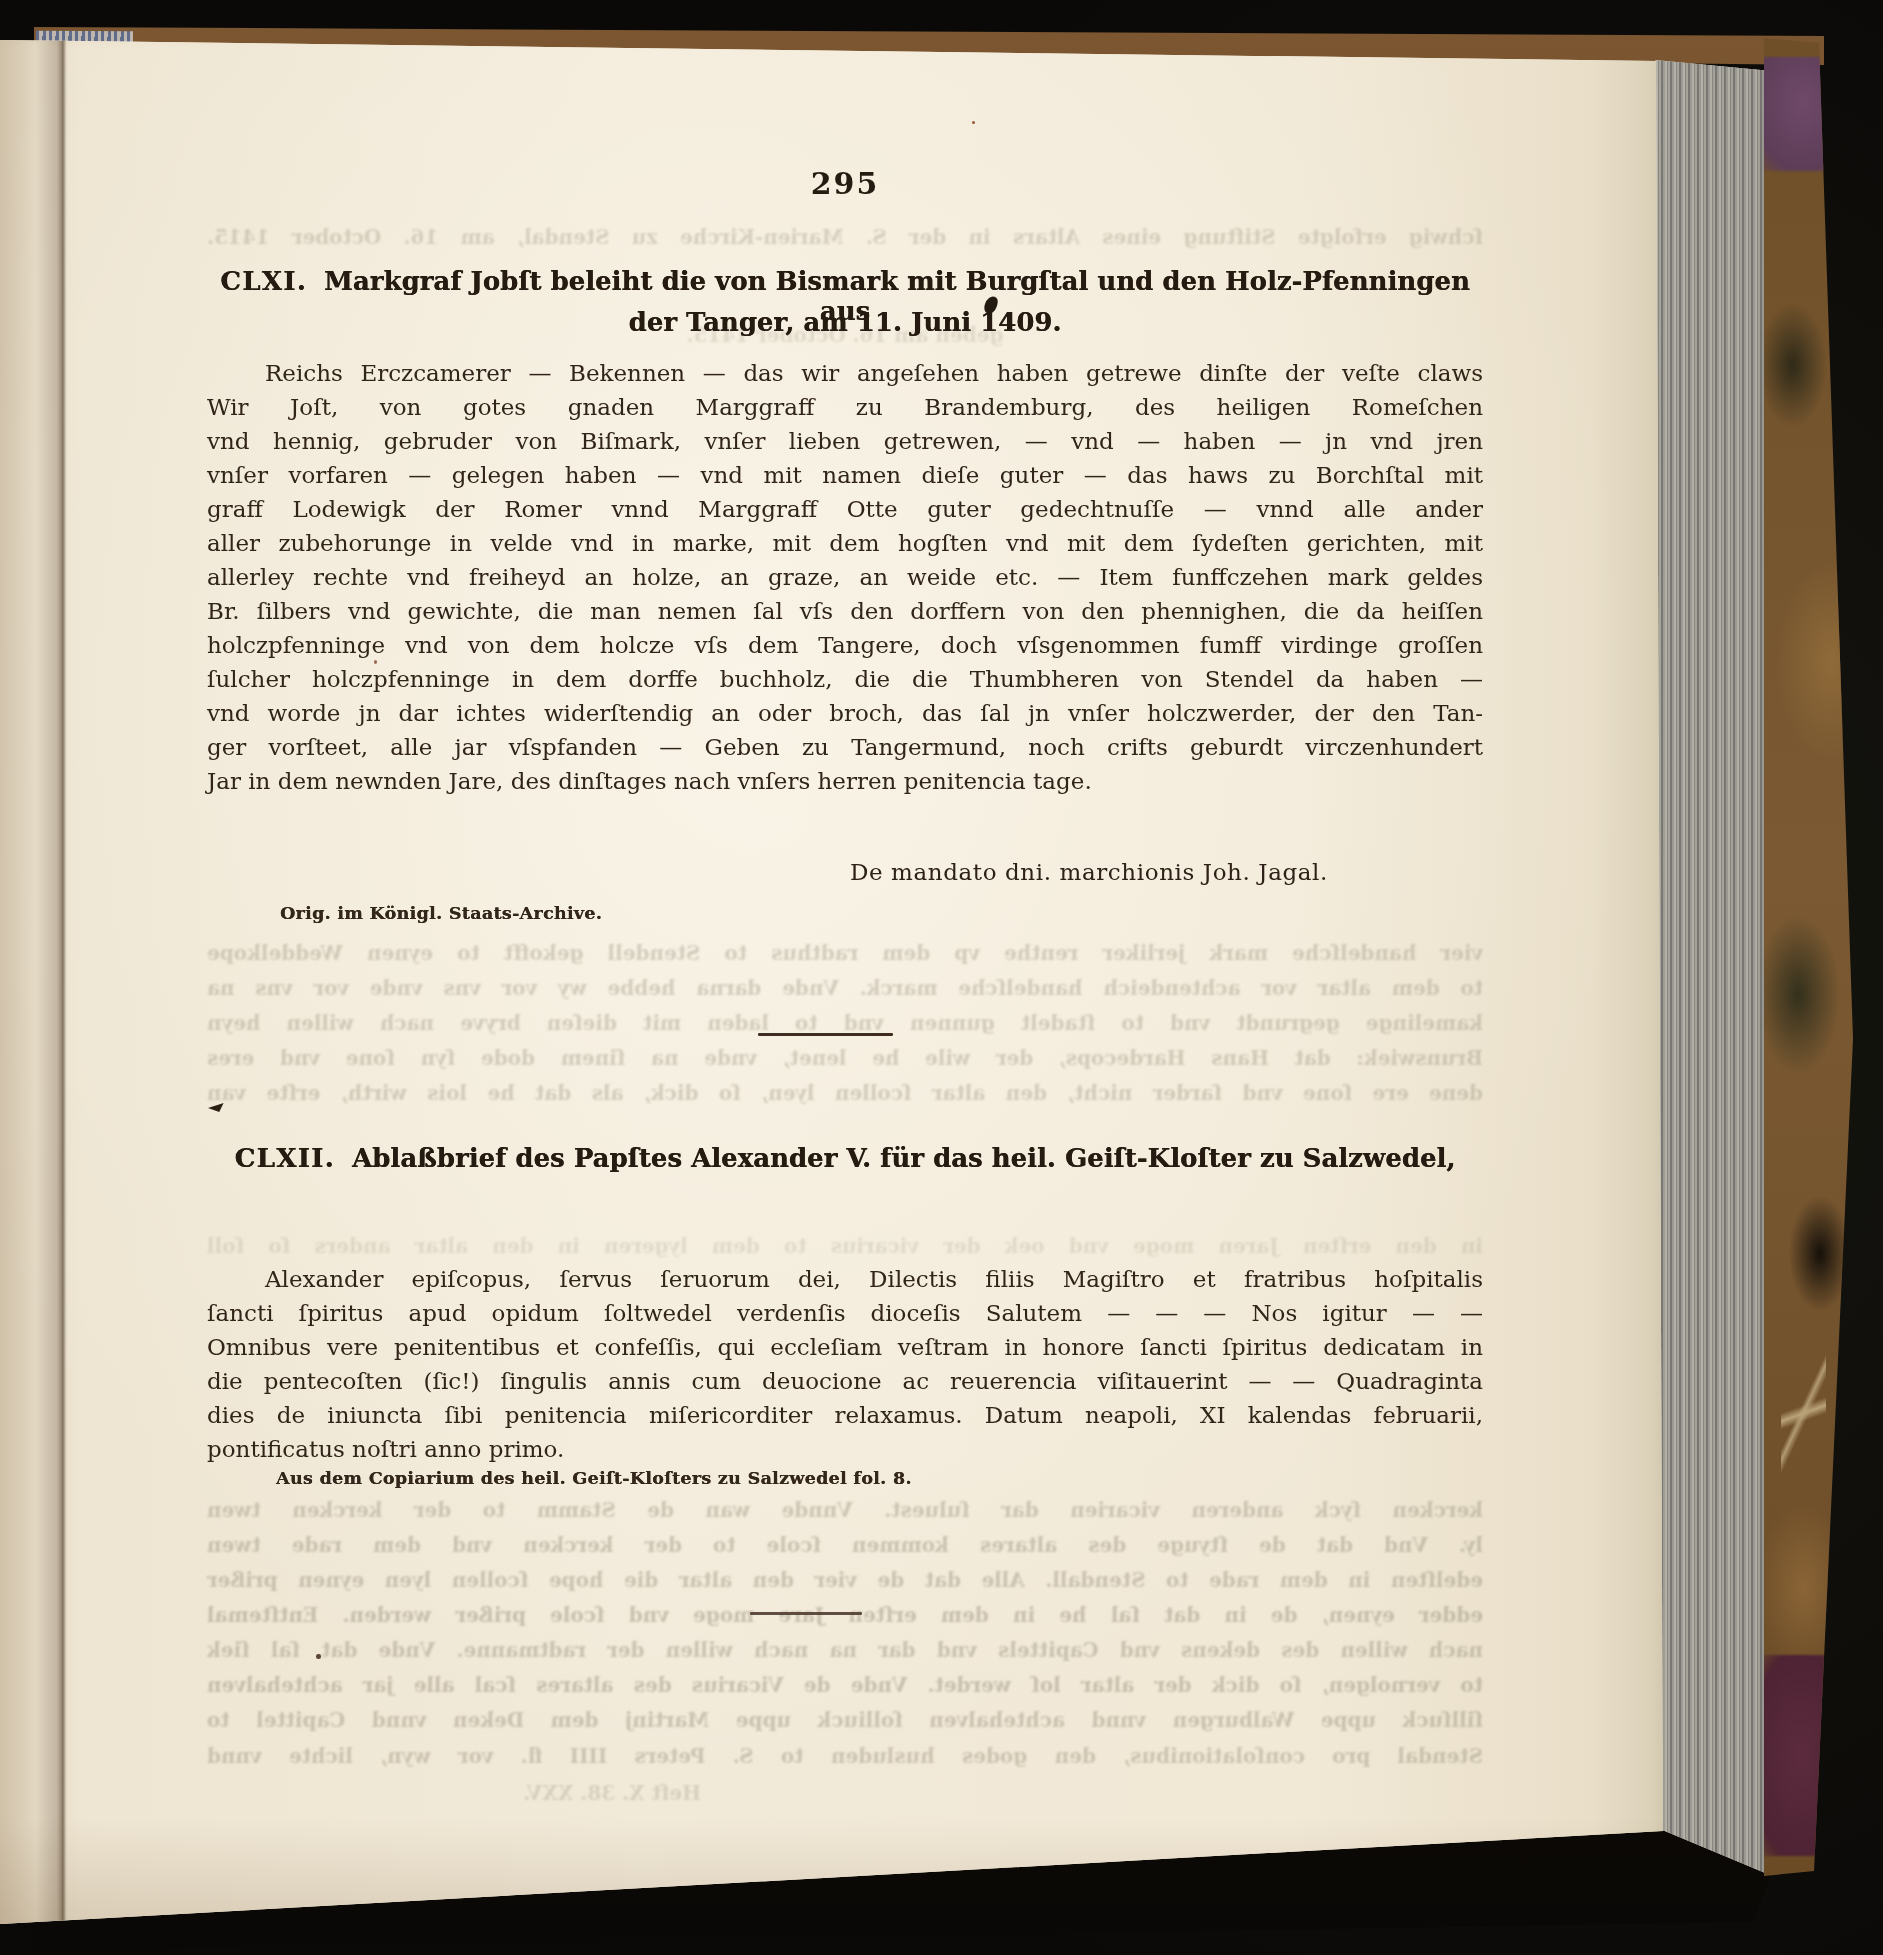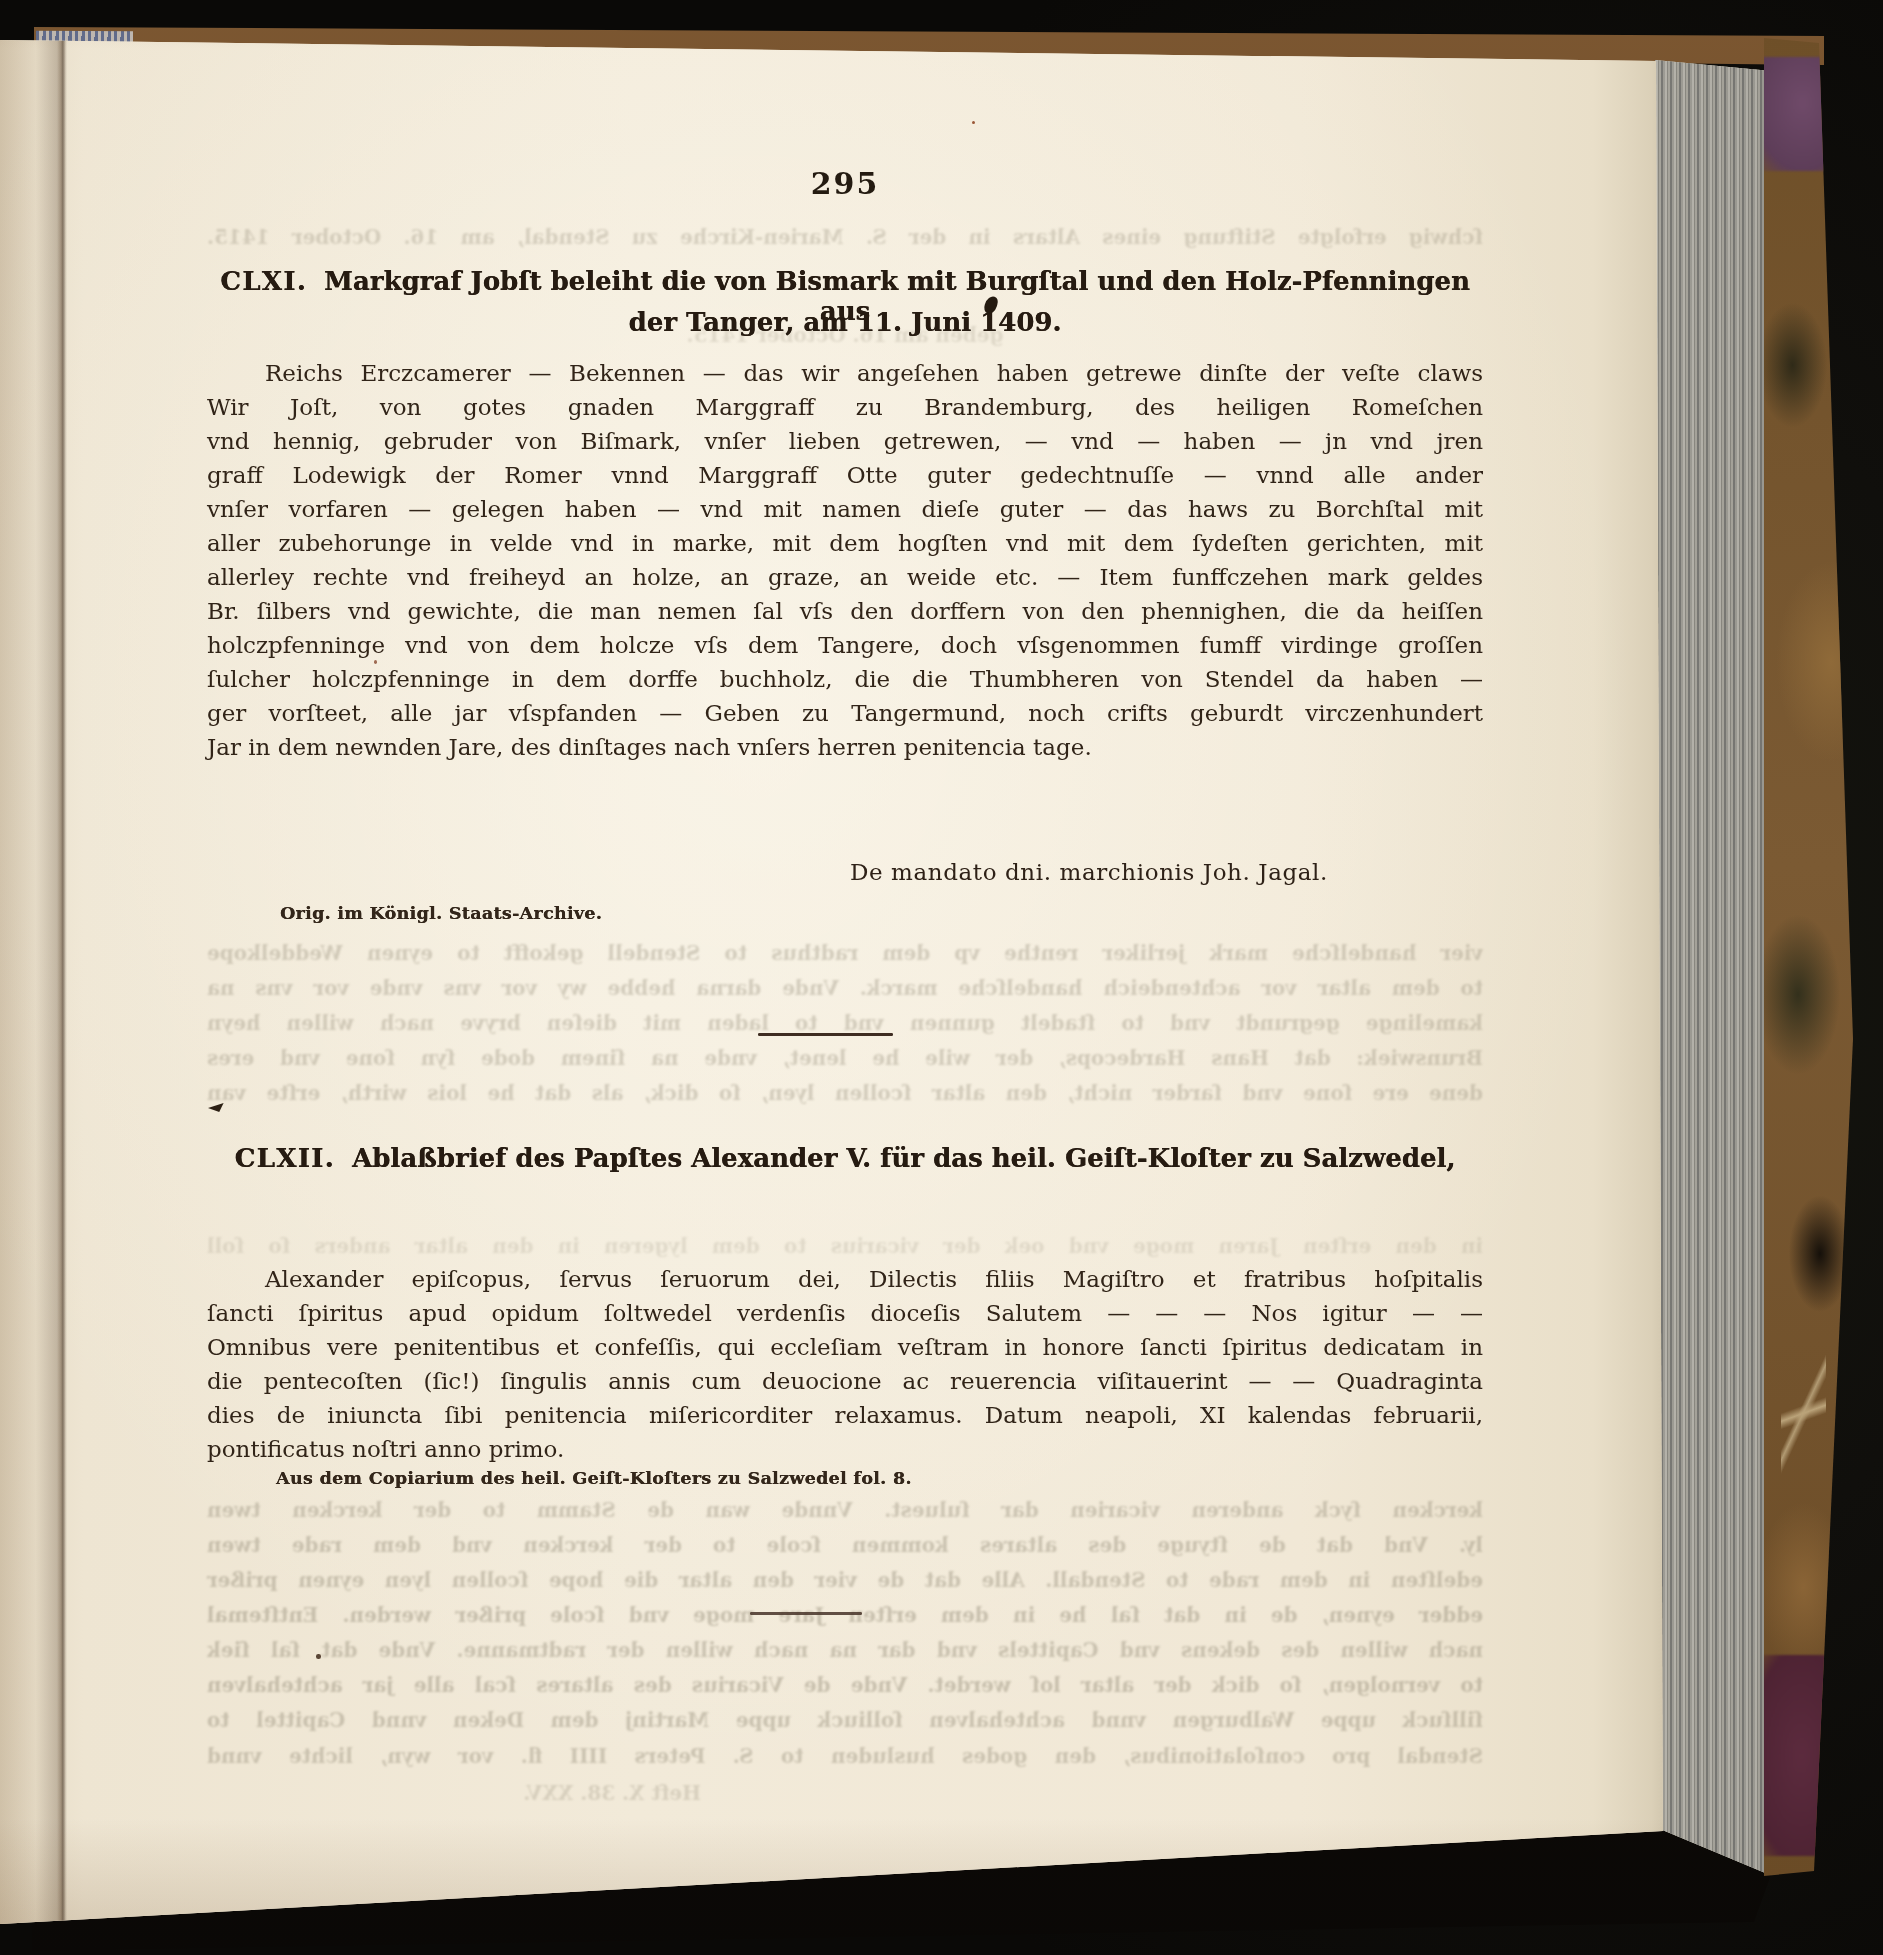"graff Lodewigk der Romer vnnd" div.ln { order: before "vnſer vorfaren — gelegen haben" -> after "vnſer vorfaren — gelegen haben" }
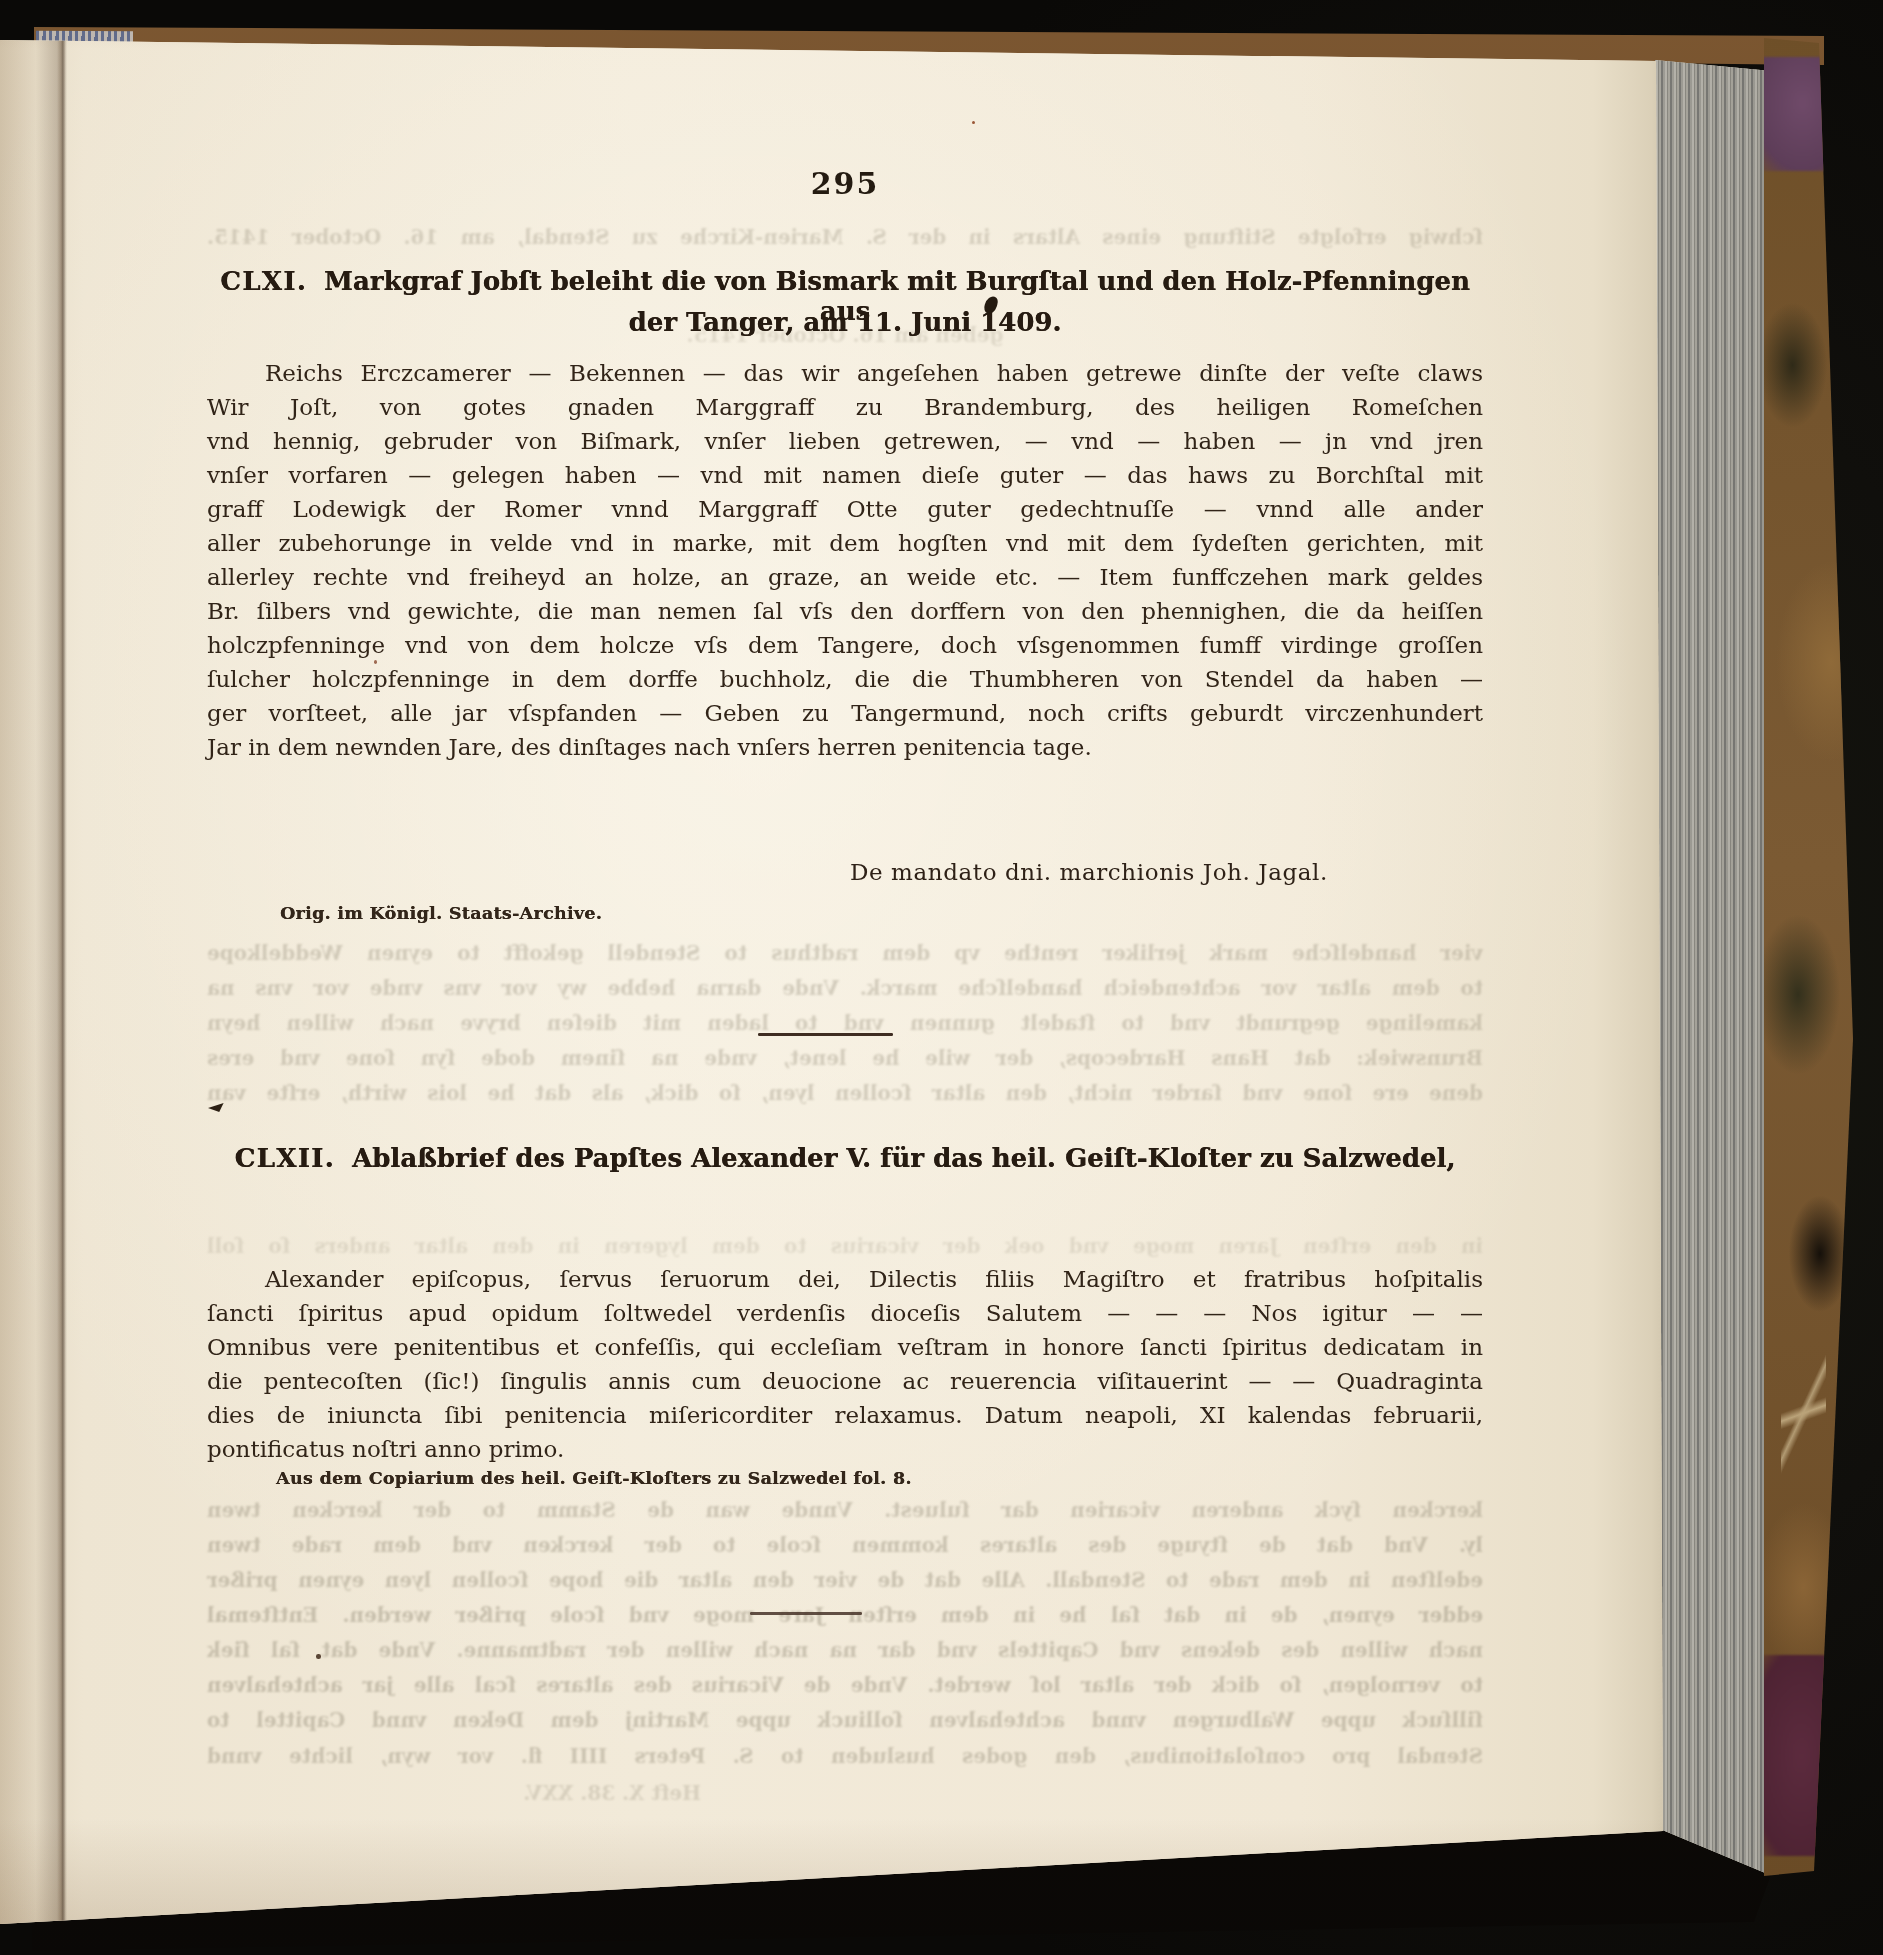"vnd worde jn dar ichtes" div.ln { html: none -> <div>vnd worde jn dar ichtes widerſtendig an oder broch, das ſal jn vnſer holczwerder, der den Tan-</div> }
